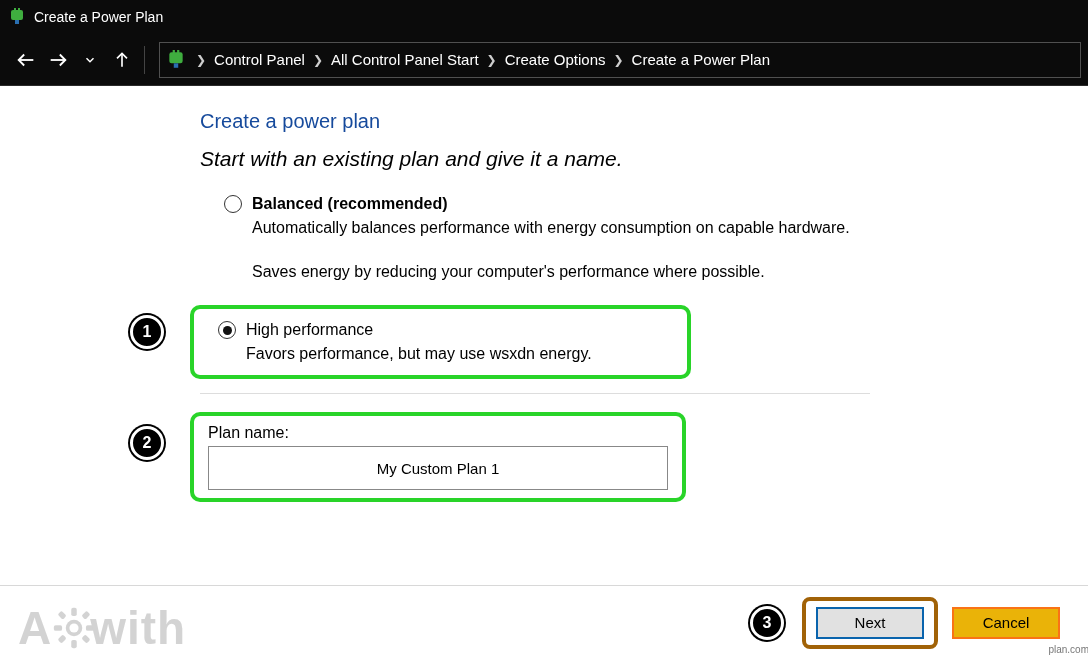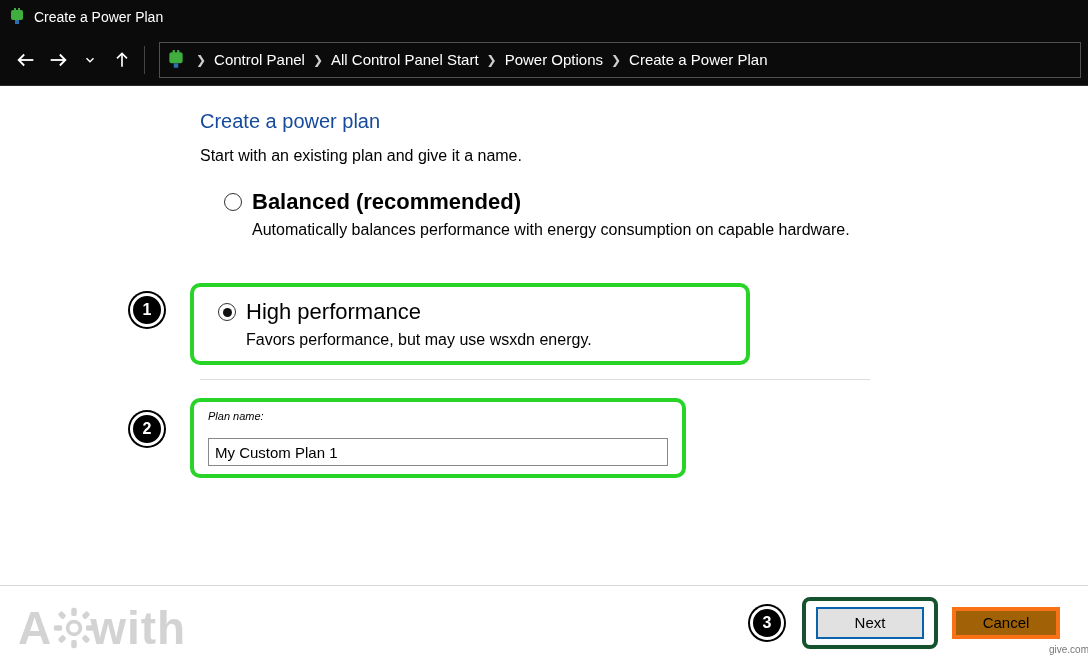"Power Options" span.crumb { text: Power -> Create }
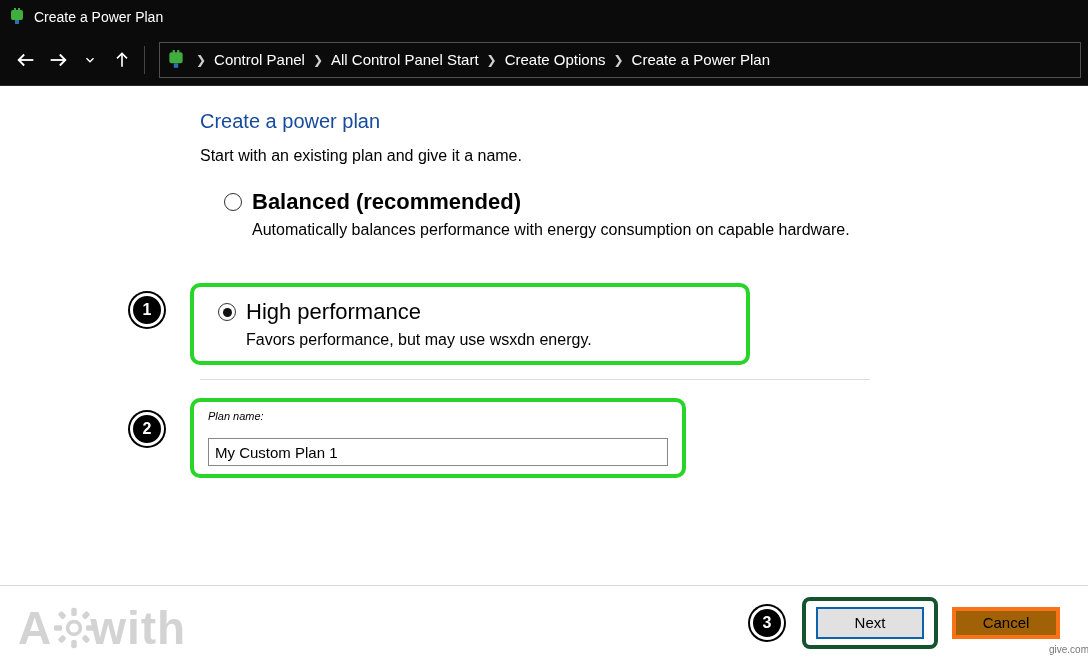"Start with an existing plan" .page-intro { font-size: 16px -> 21px; font-style: none -> italic }
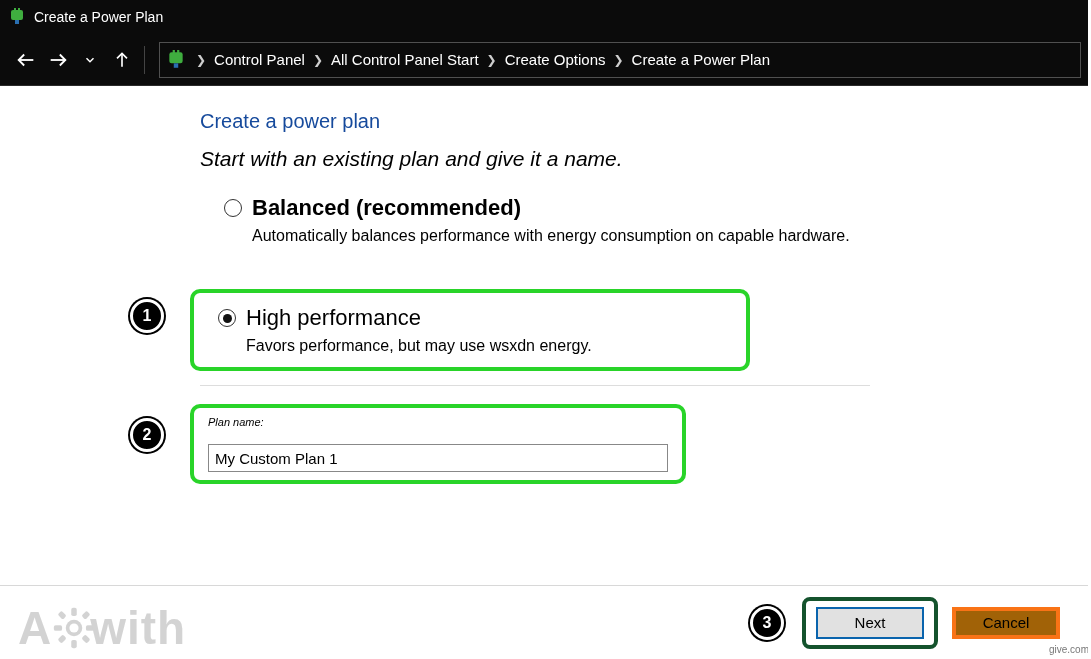"Balanced (recommended)" .radio-row { font-size: 22px -> 16px }
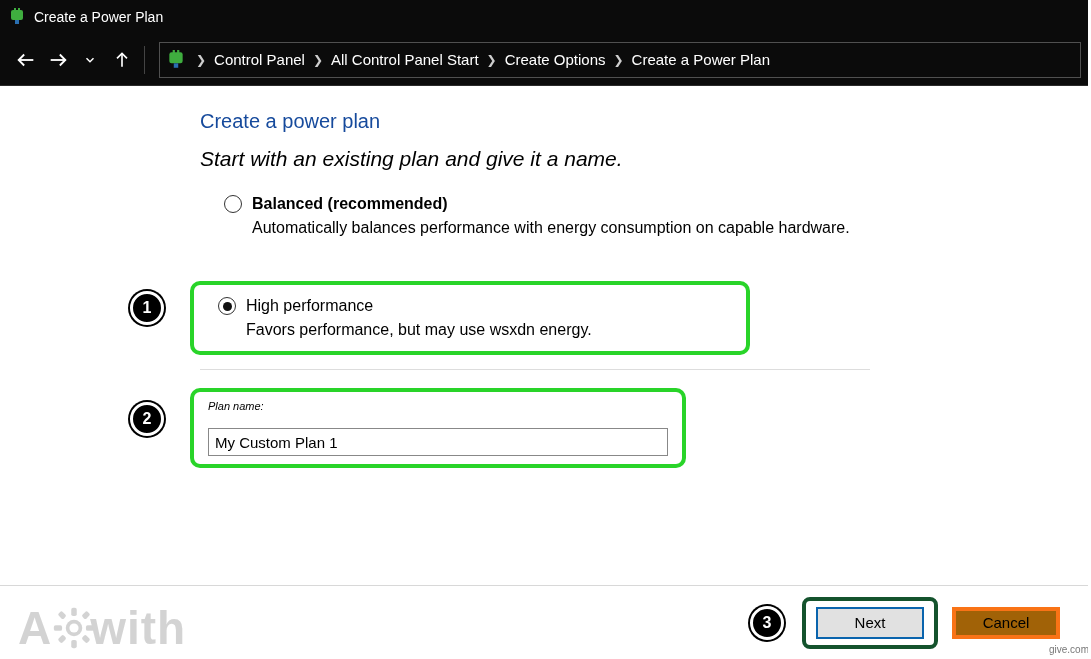"Saves energy by reducing your" div.plan-desc { html: none -> <div>Saves energy by reducing your computer's performance where possible.</div> }
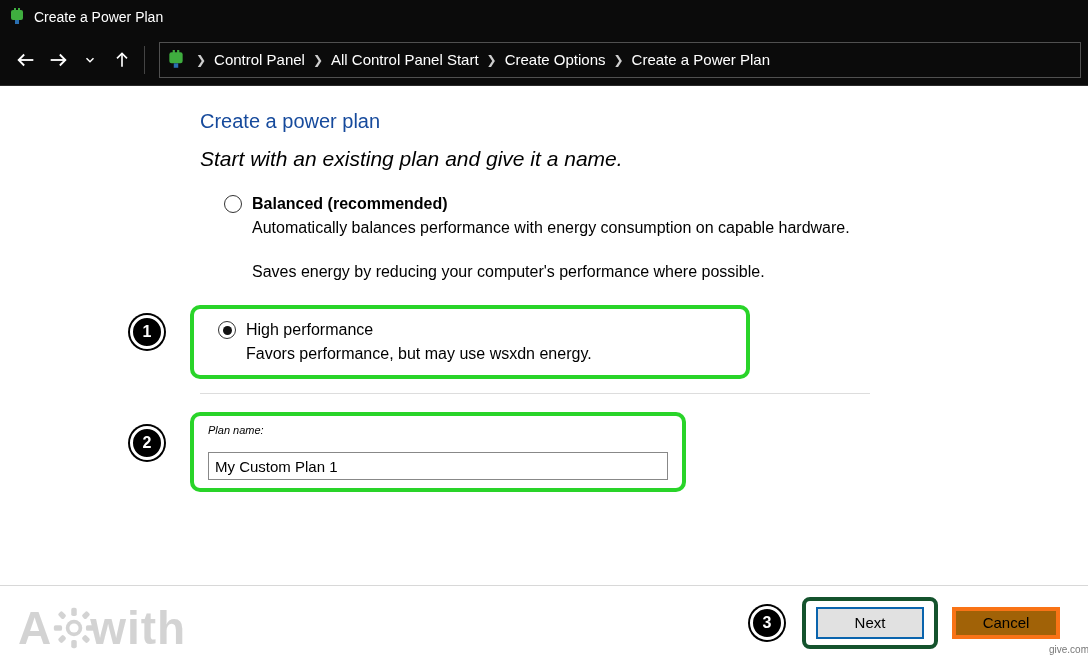"High performance" div.highlight-box { width: 560px -> 501px }
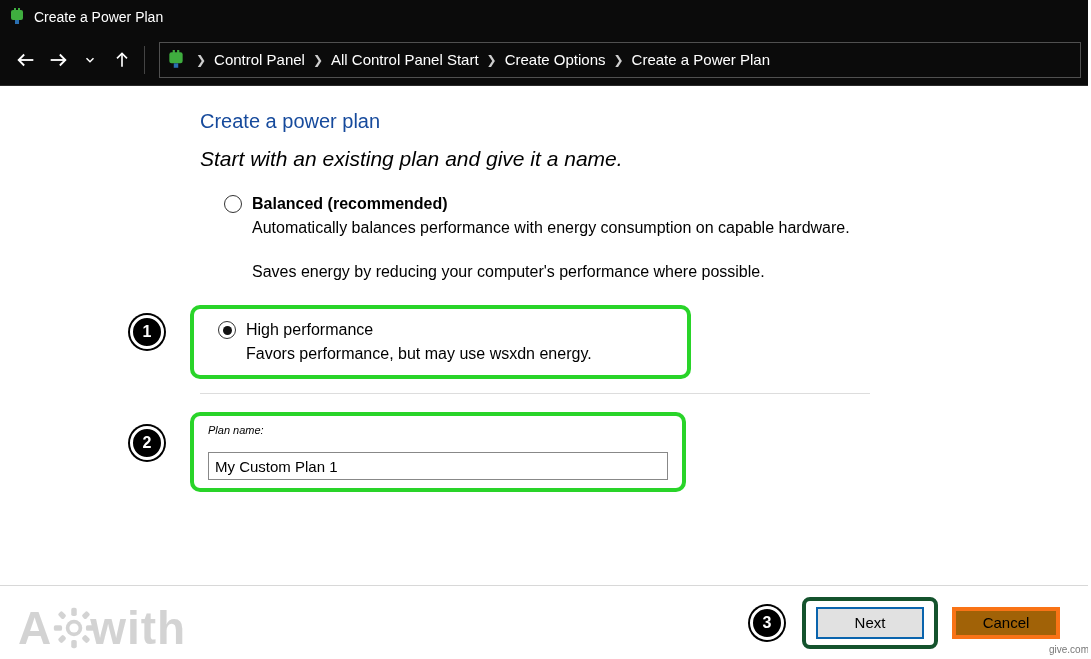"Plan name:" .field-label { font-size: 11px -> 16px; font-style: italic -> none; margin-bottom: 16px -> 4px }
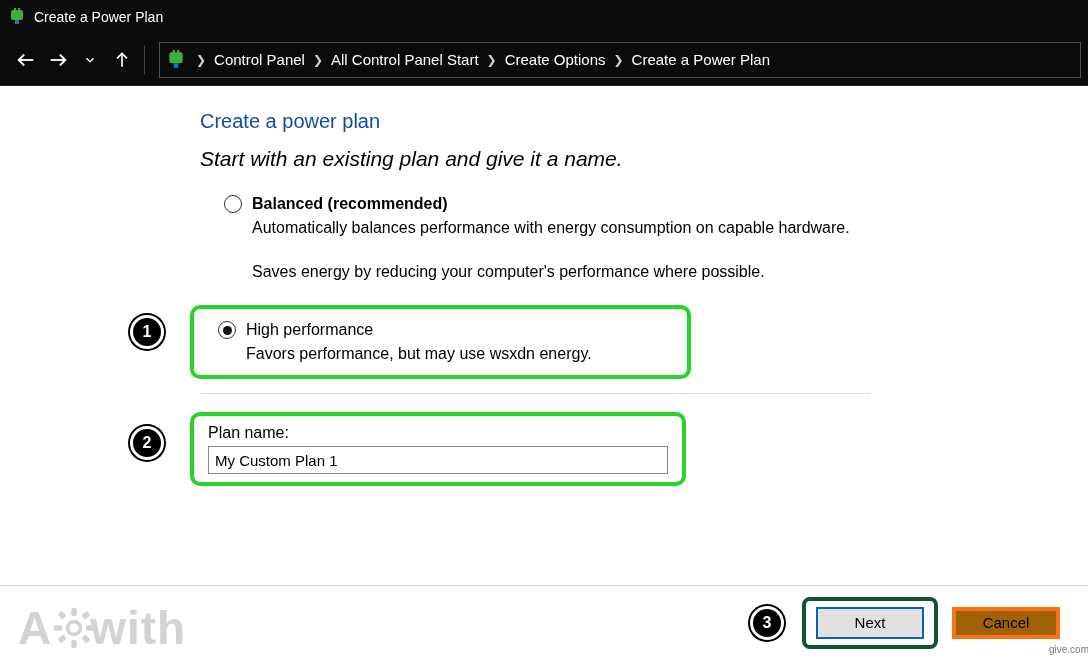"My Custom Plan 1" .text-input { height: 28px -> 44px; padding: 2px 6px -> 2px 24px; text-align: none -> center }
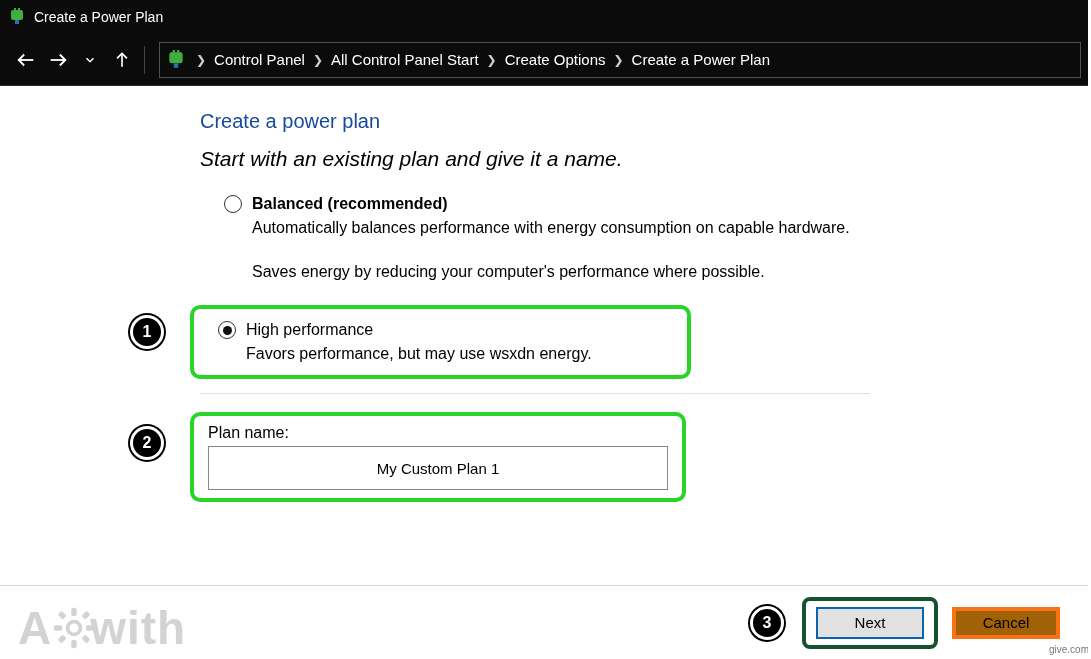"Next" .button-highlight { border: 4px solid #14532d -> 4px solid #a16207 }
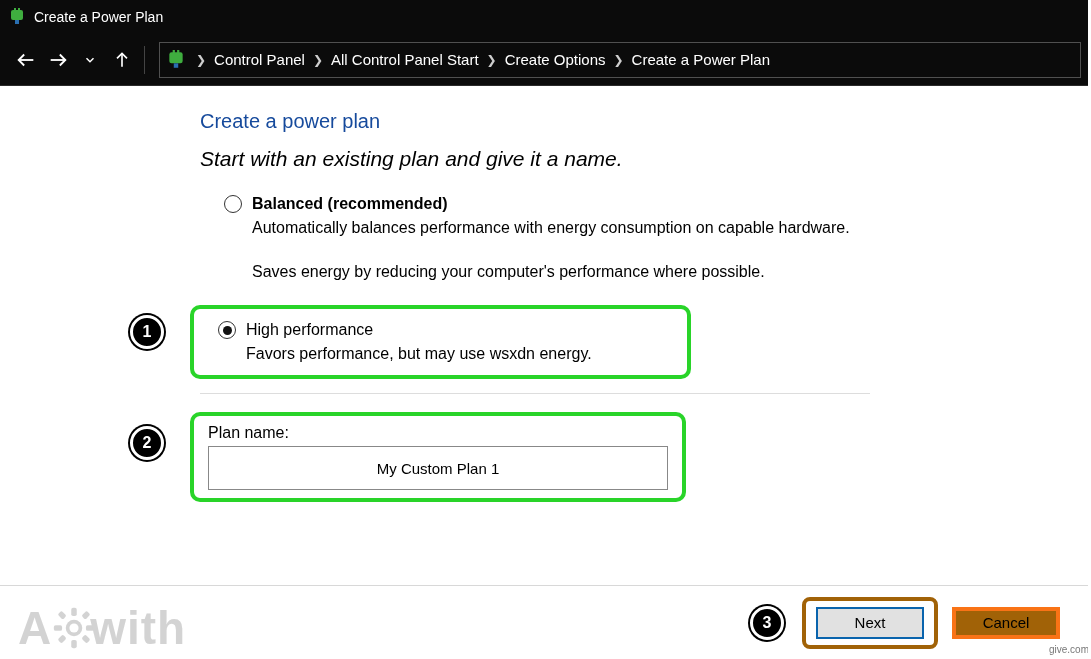"Cancel" .win-button { background: #a16207 -> #eab308; border: 4px solid #f97316 -> 2px solid #f97316 }
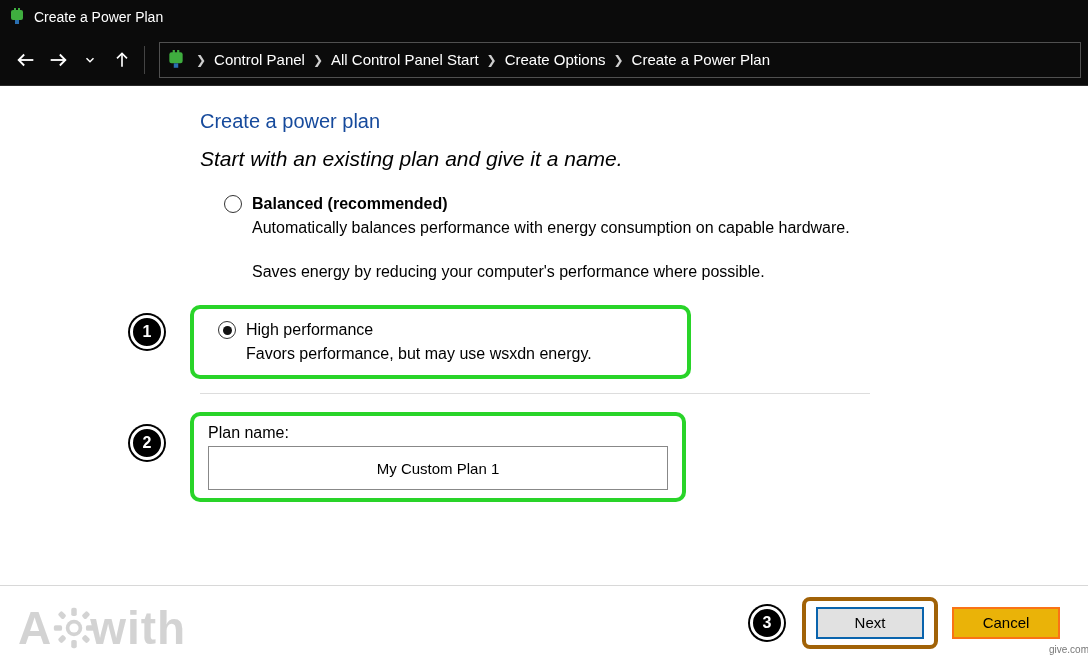"give.com" div.source-note { text: give.com -> plan.com }
